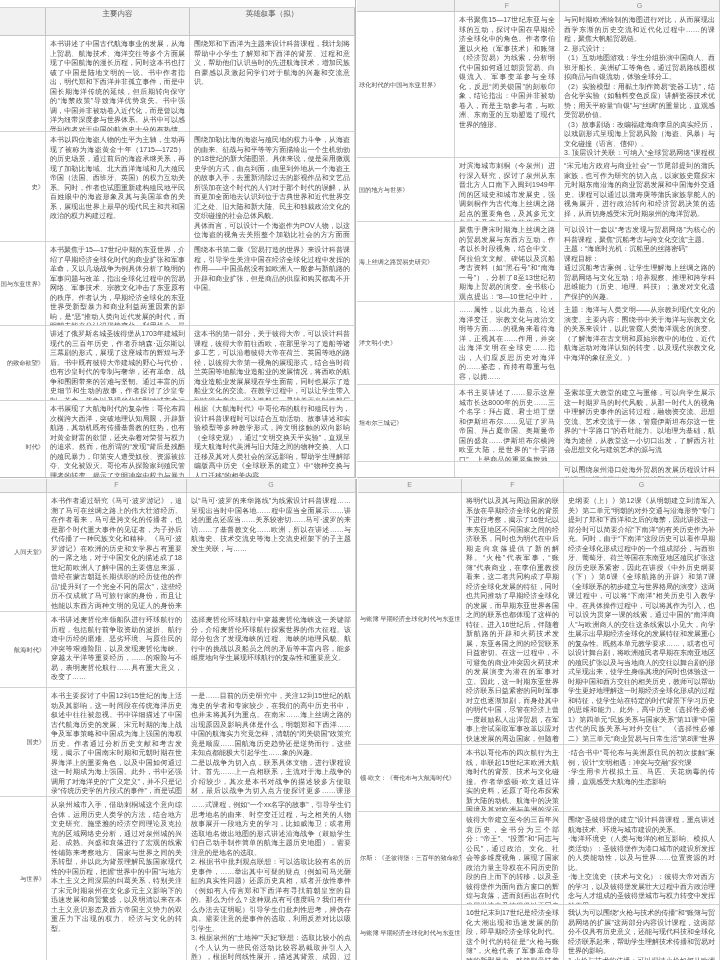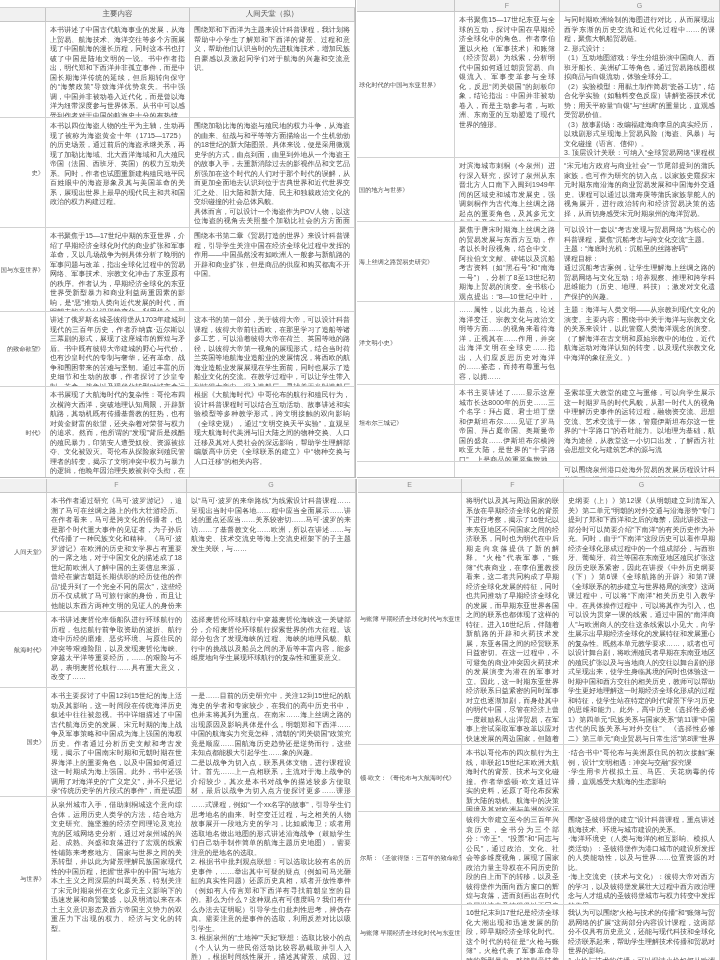"主要内容" div.band { height: 14px -> 28px }
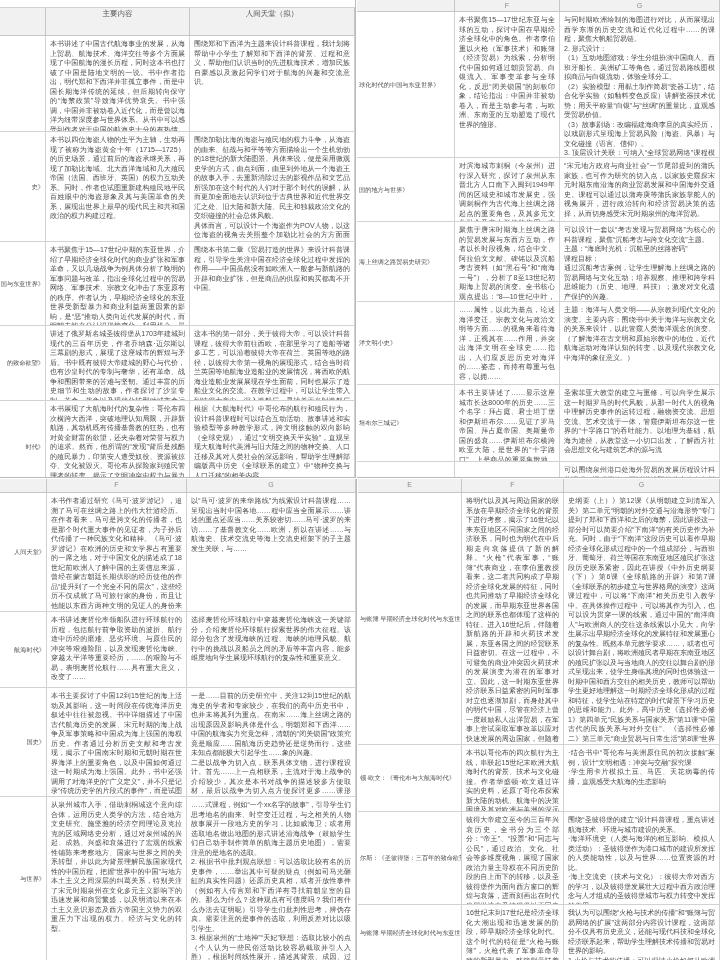"人间天堂（拟）" div.hdr-text { text: 人间天堂 -> 英雄叙事 }
